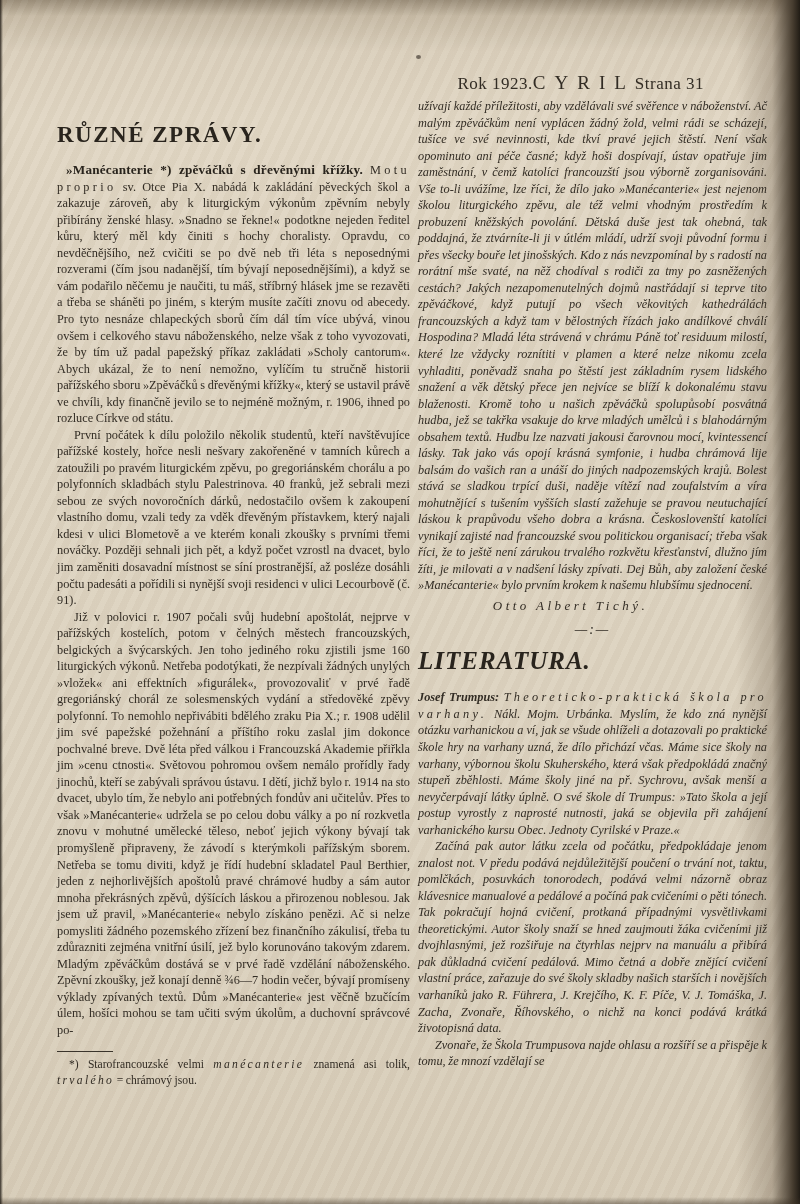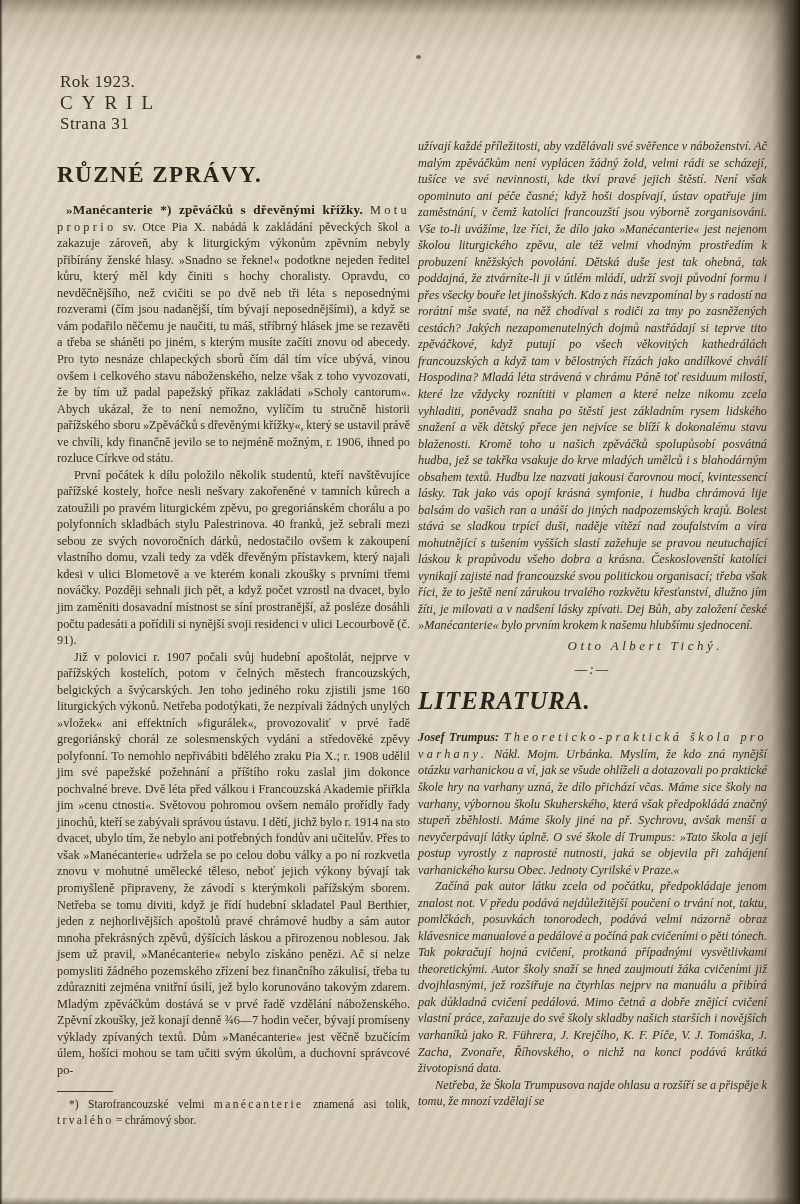"Rok 1923." .header { flex-direction: column -> none; padding: 72px 52px 0 60px -> 72px 96px 0 60px }
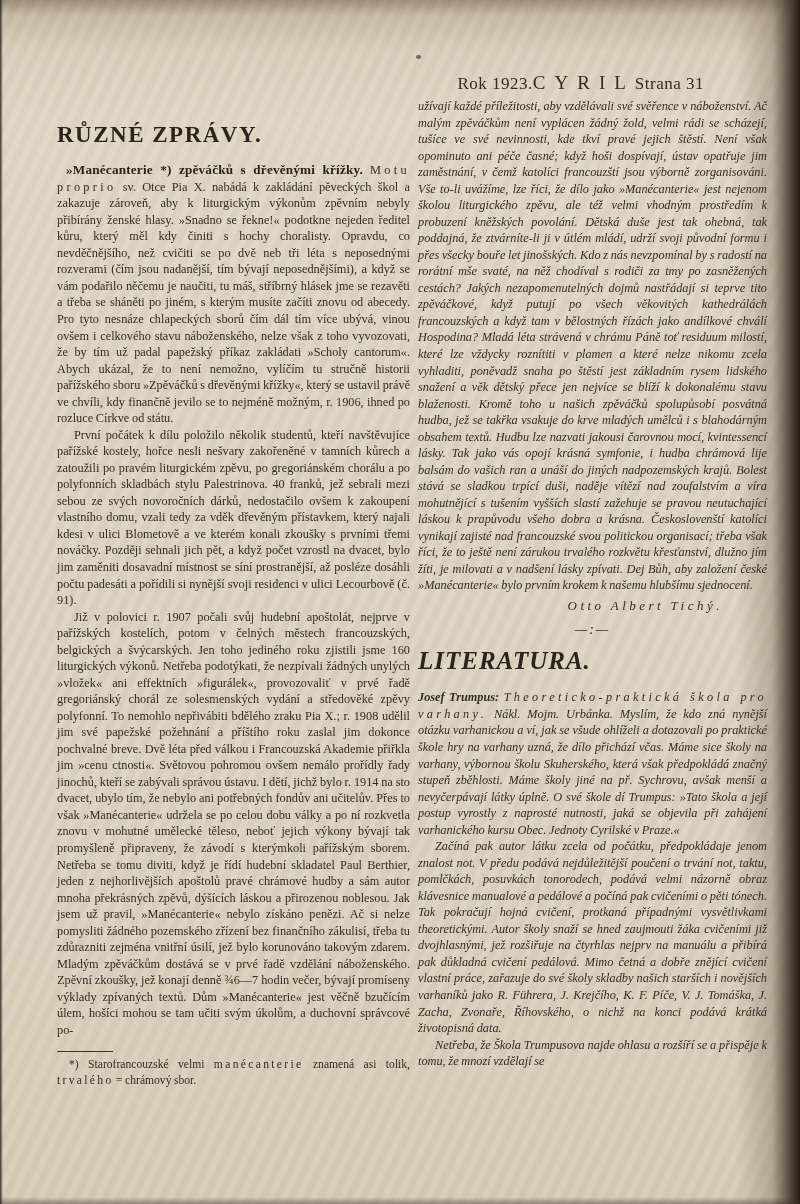"Otto Albert Tichý." .signature { text-align: right -> center }
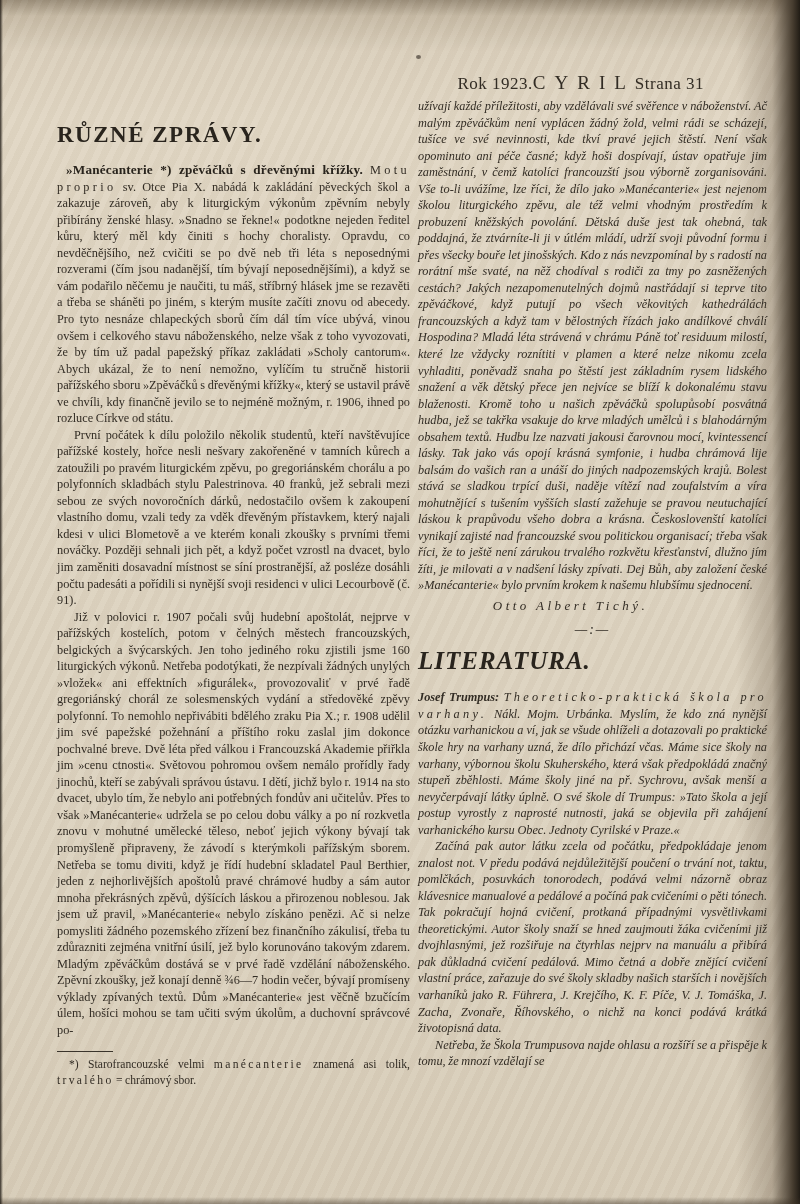"Netřeba, že Škola Trumpusova najde" p.ind { text: Netřeba -> Zvonaře }
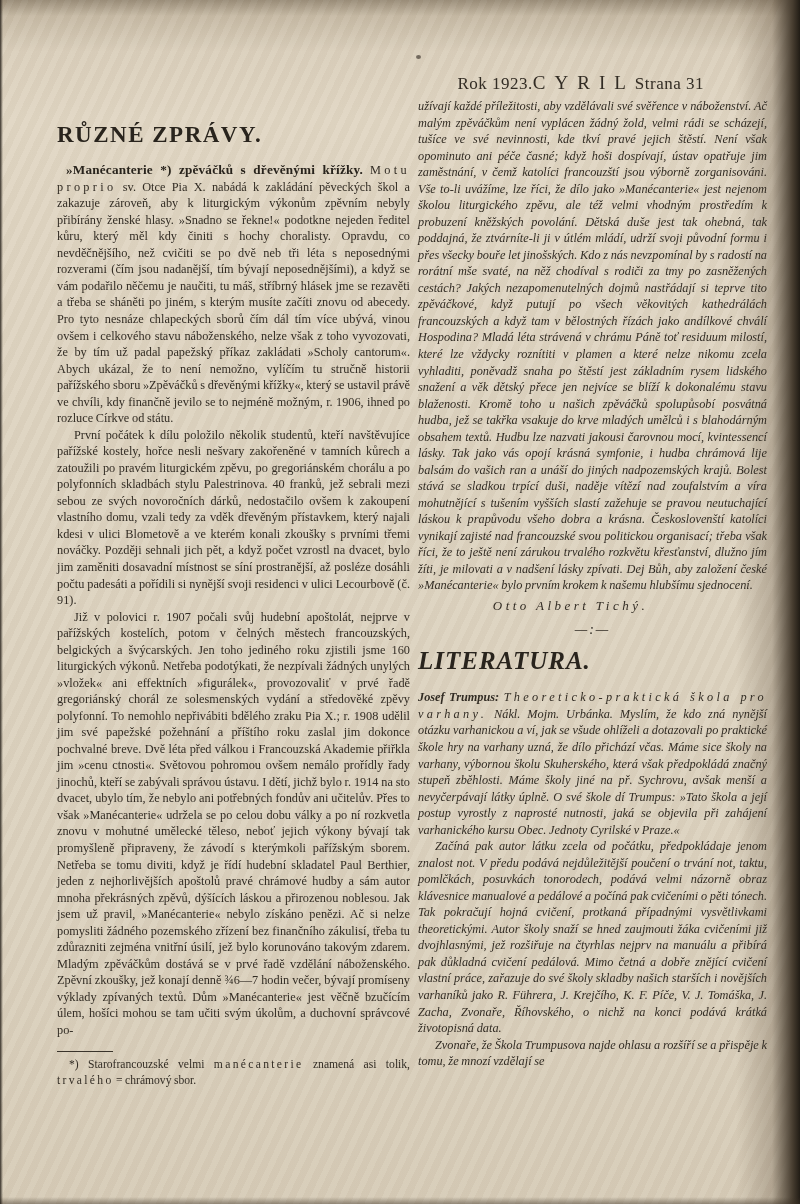"manécanterie" .sperr-sm { font-style: none -> italic }
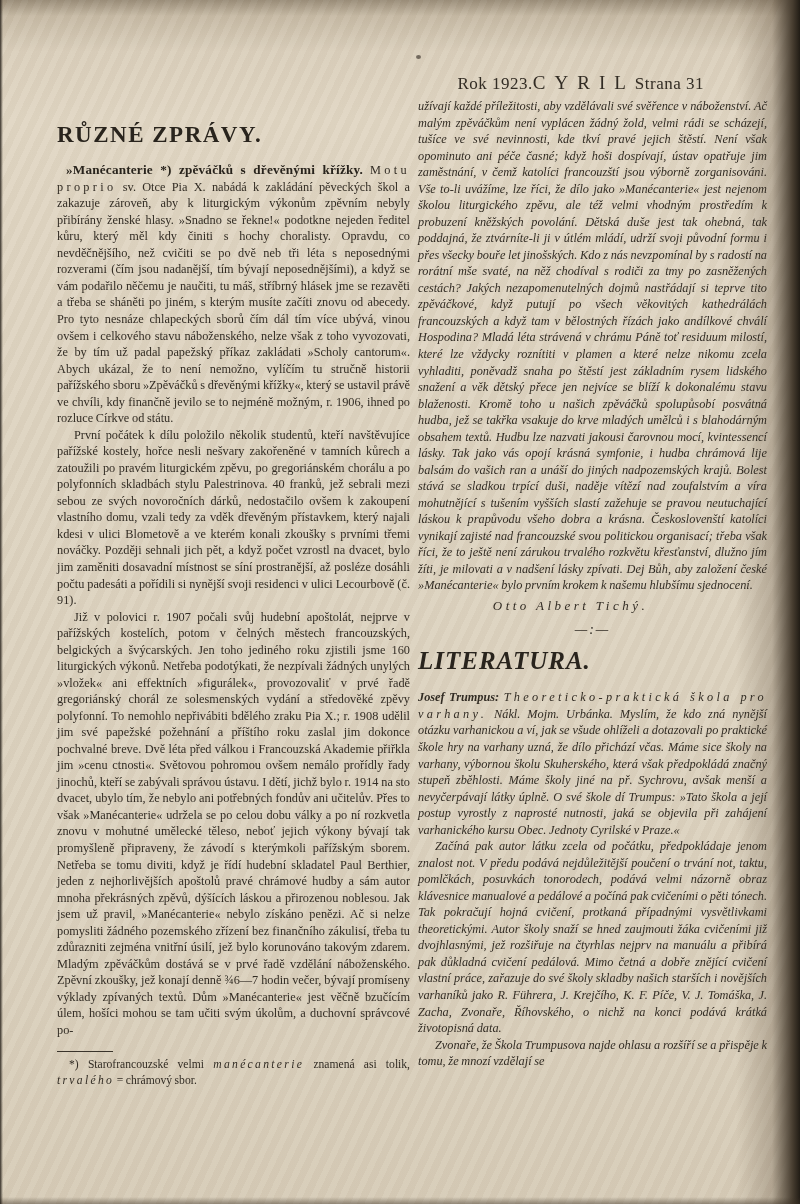"= chrámový sbor." span { text: sbor -> jsou }
